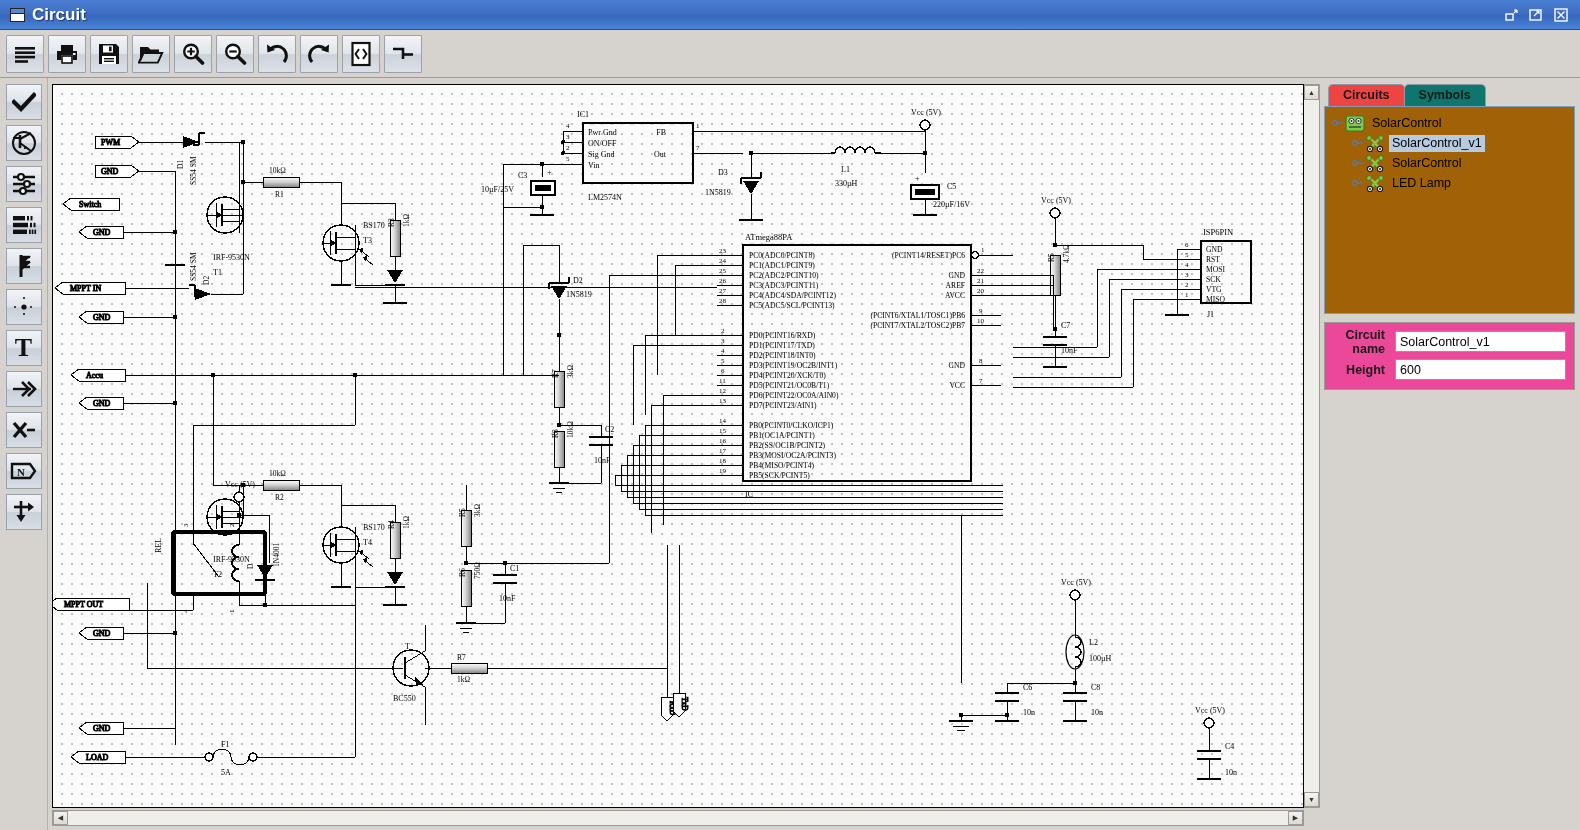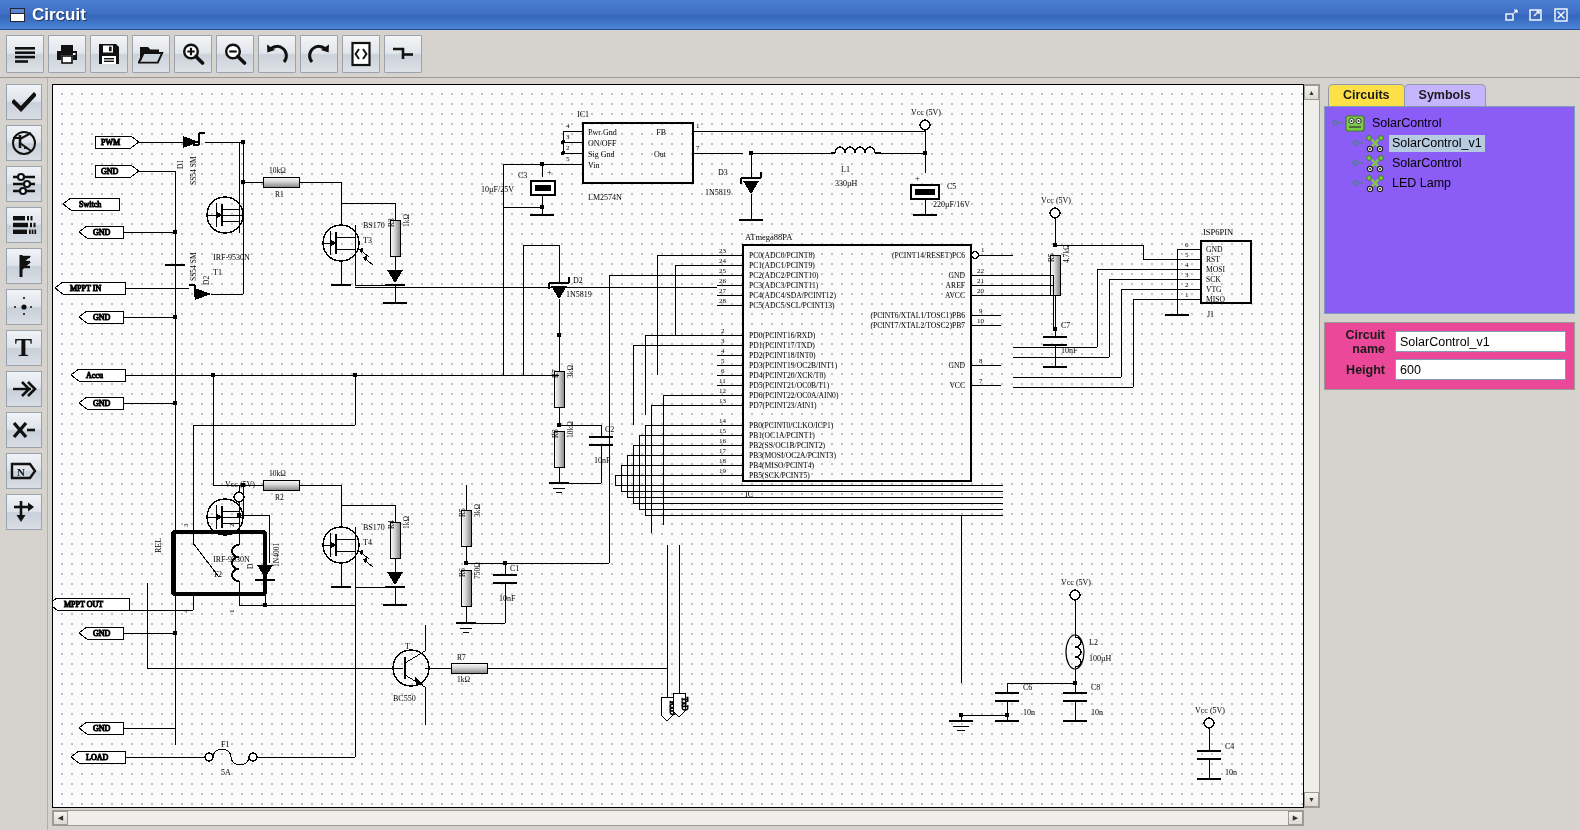"Circuits" .tab.active { background: #fde047 -> #ef4444 }
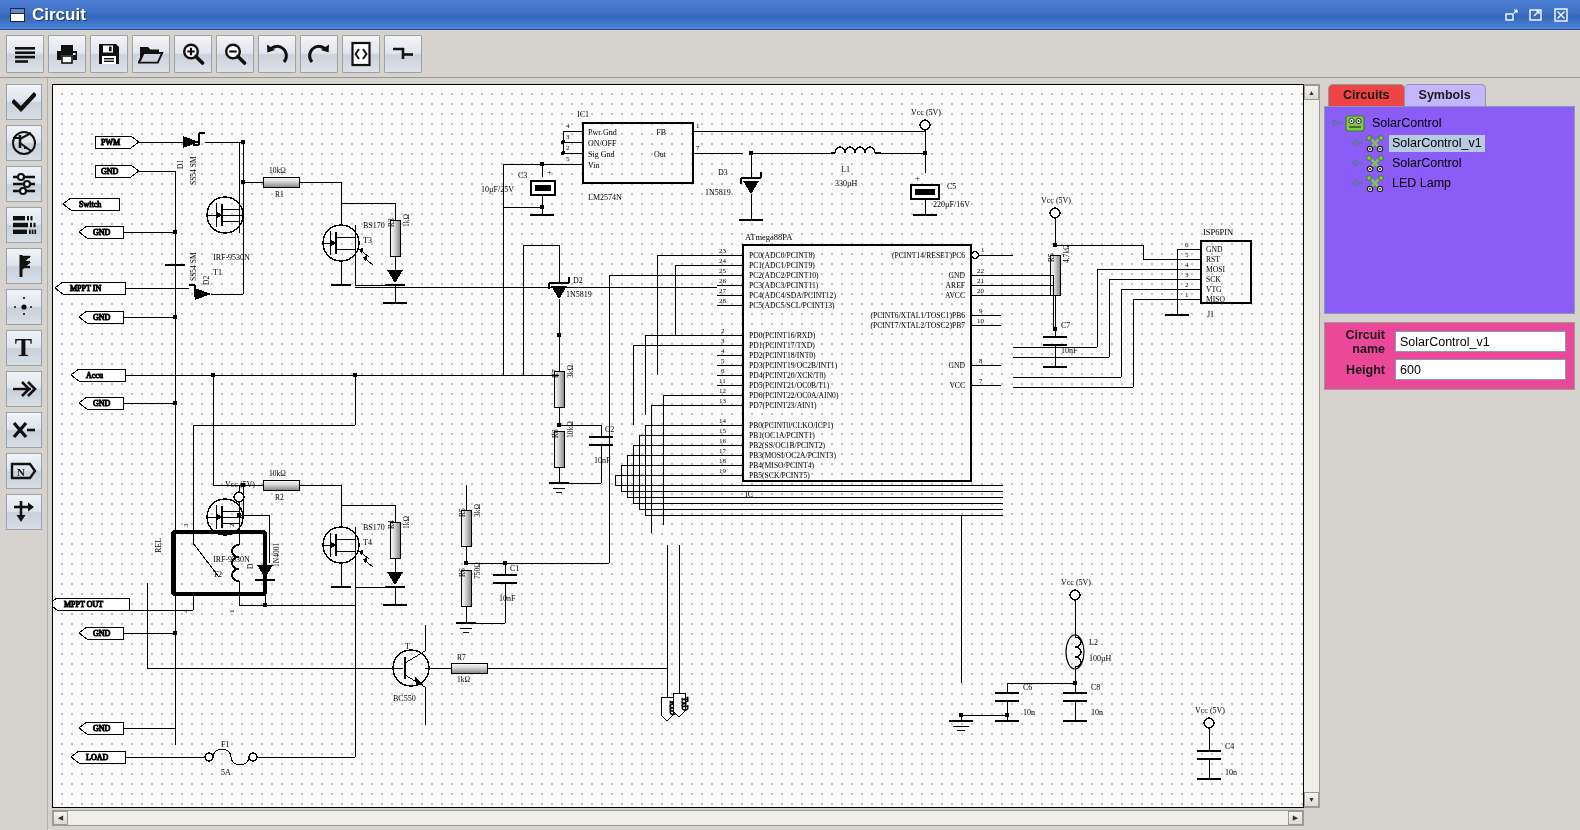"Symbols" .tab.inactive { background: #c4b5fd -> #0f766e }
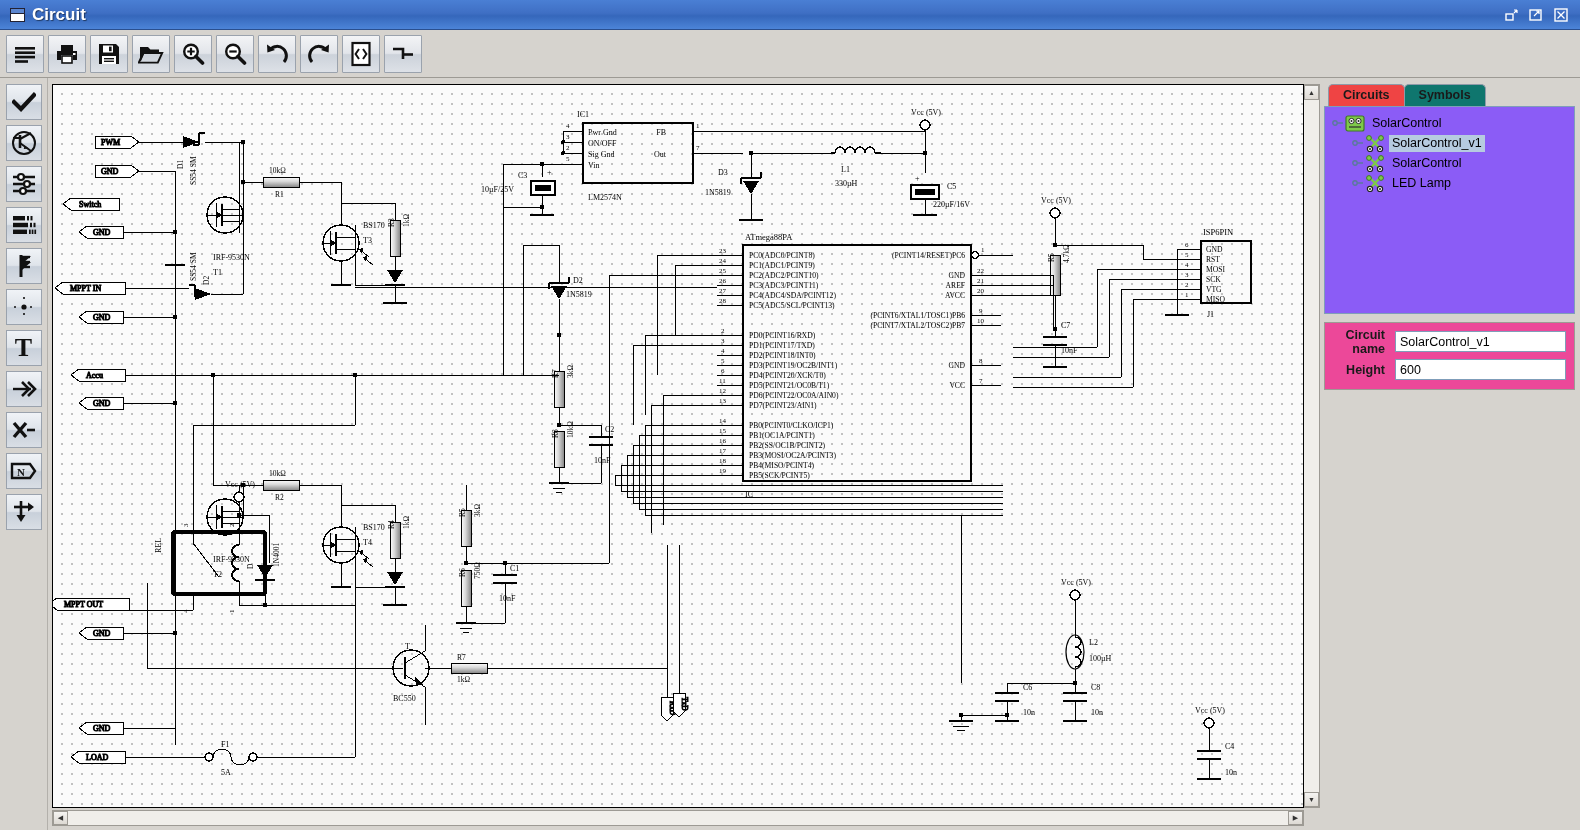"SolarControl" .tree-box { background: #8b5cf6 -> #a16207 }
